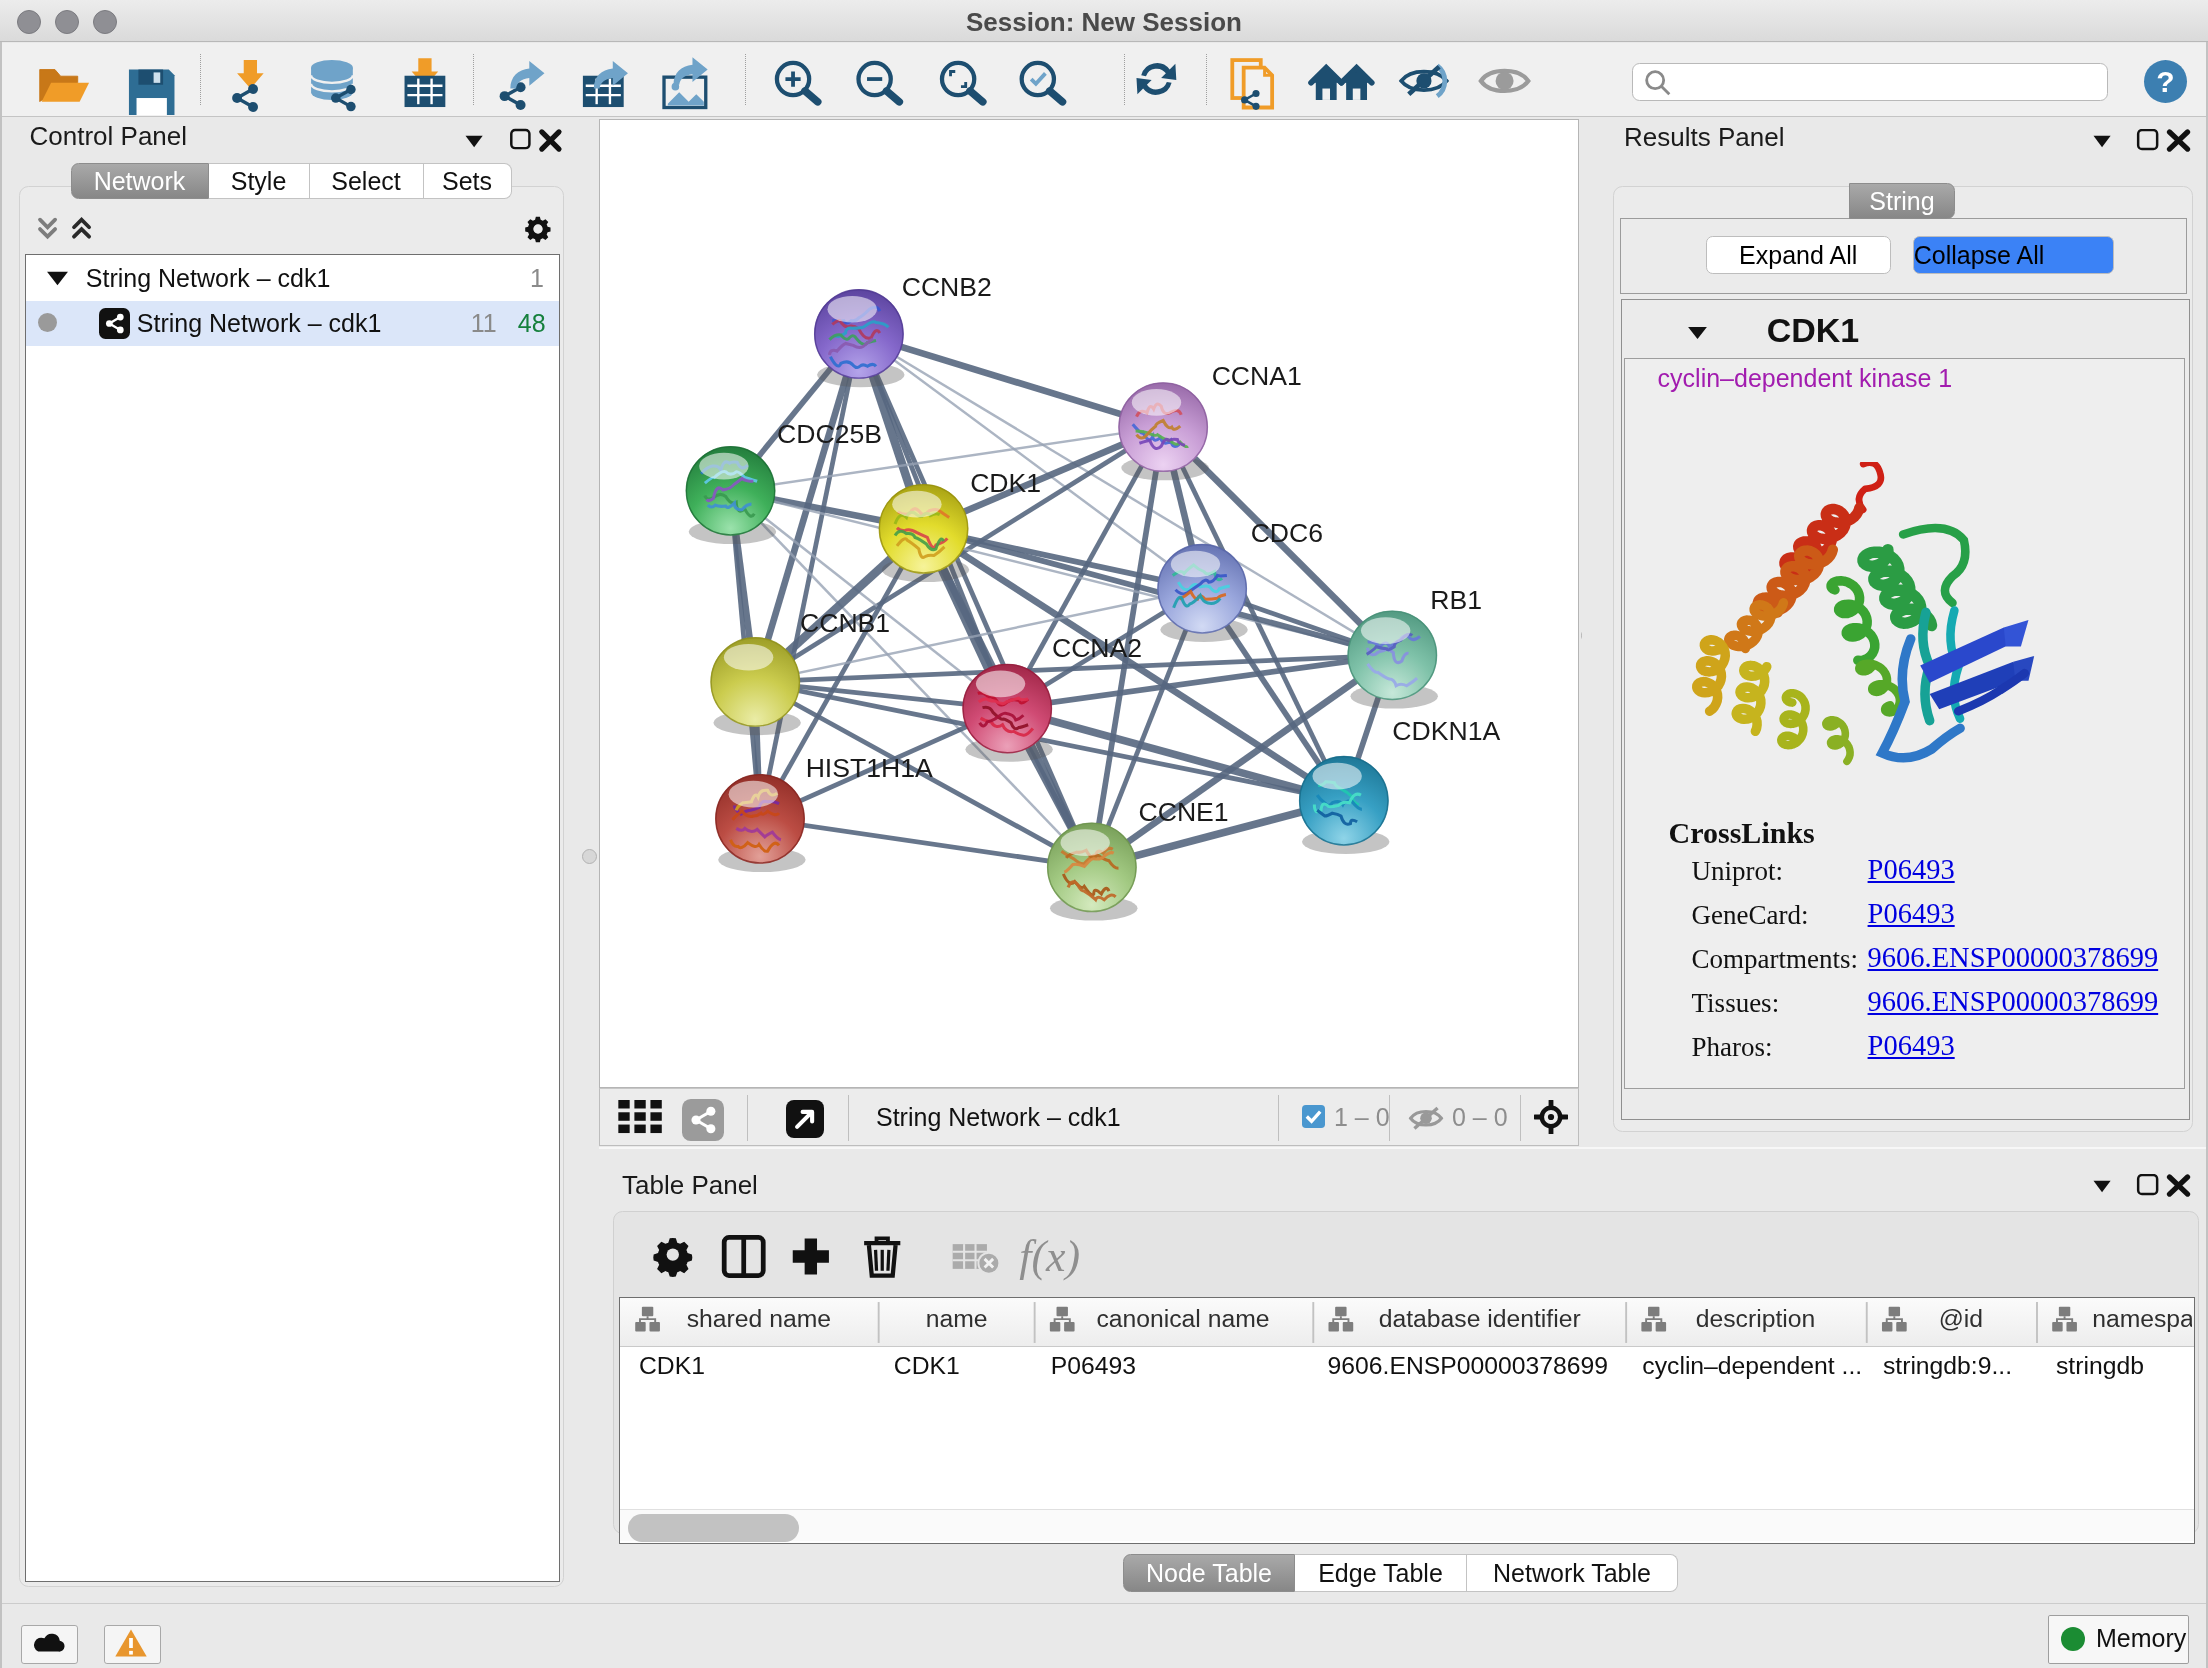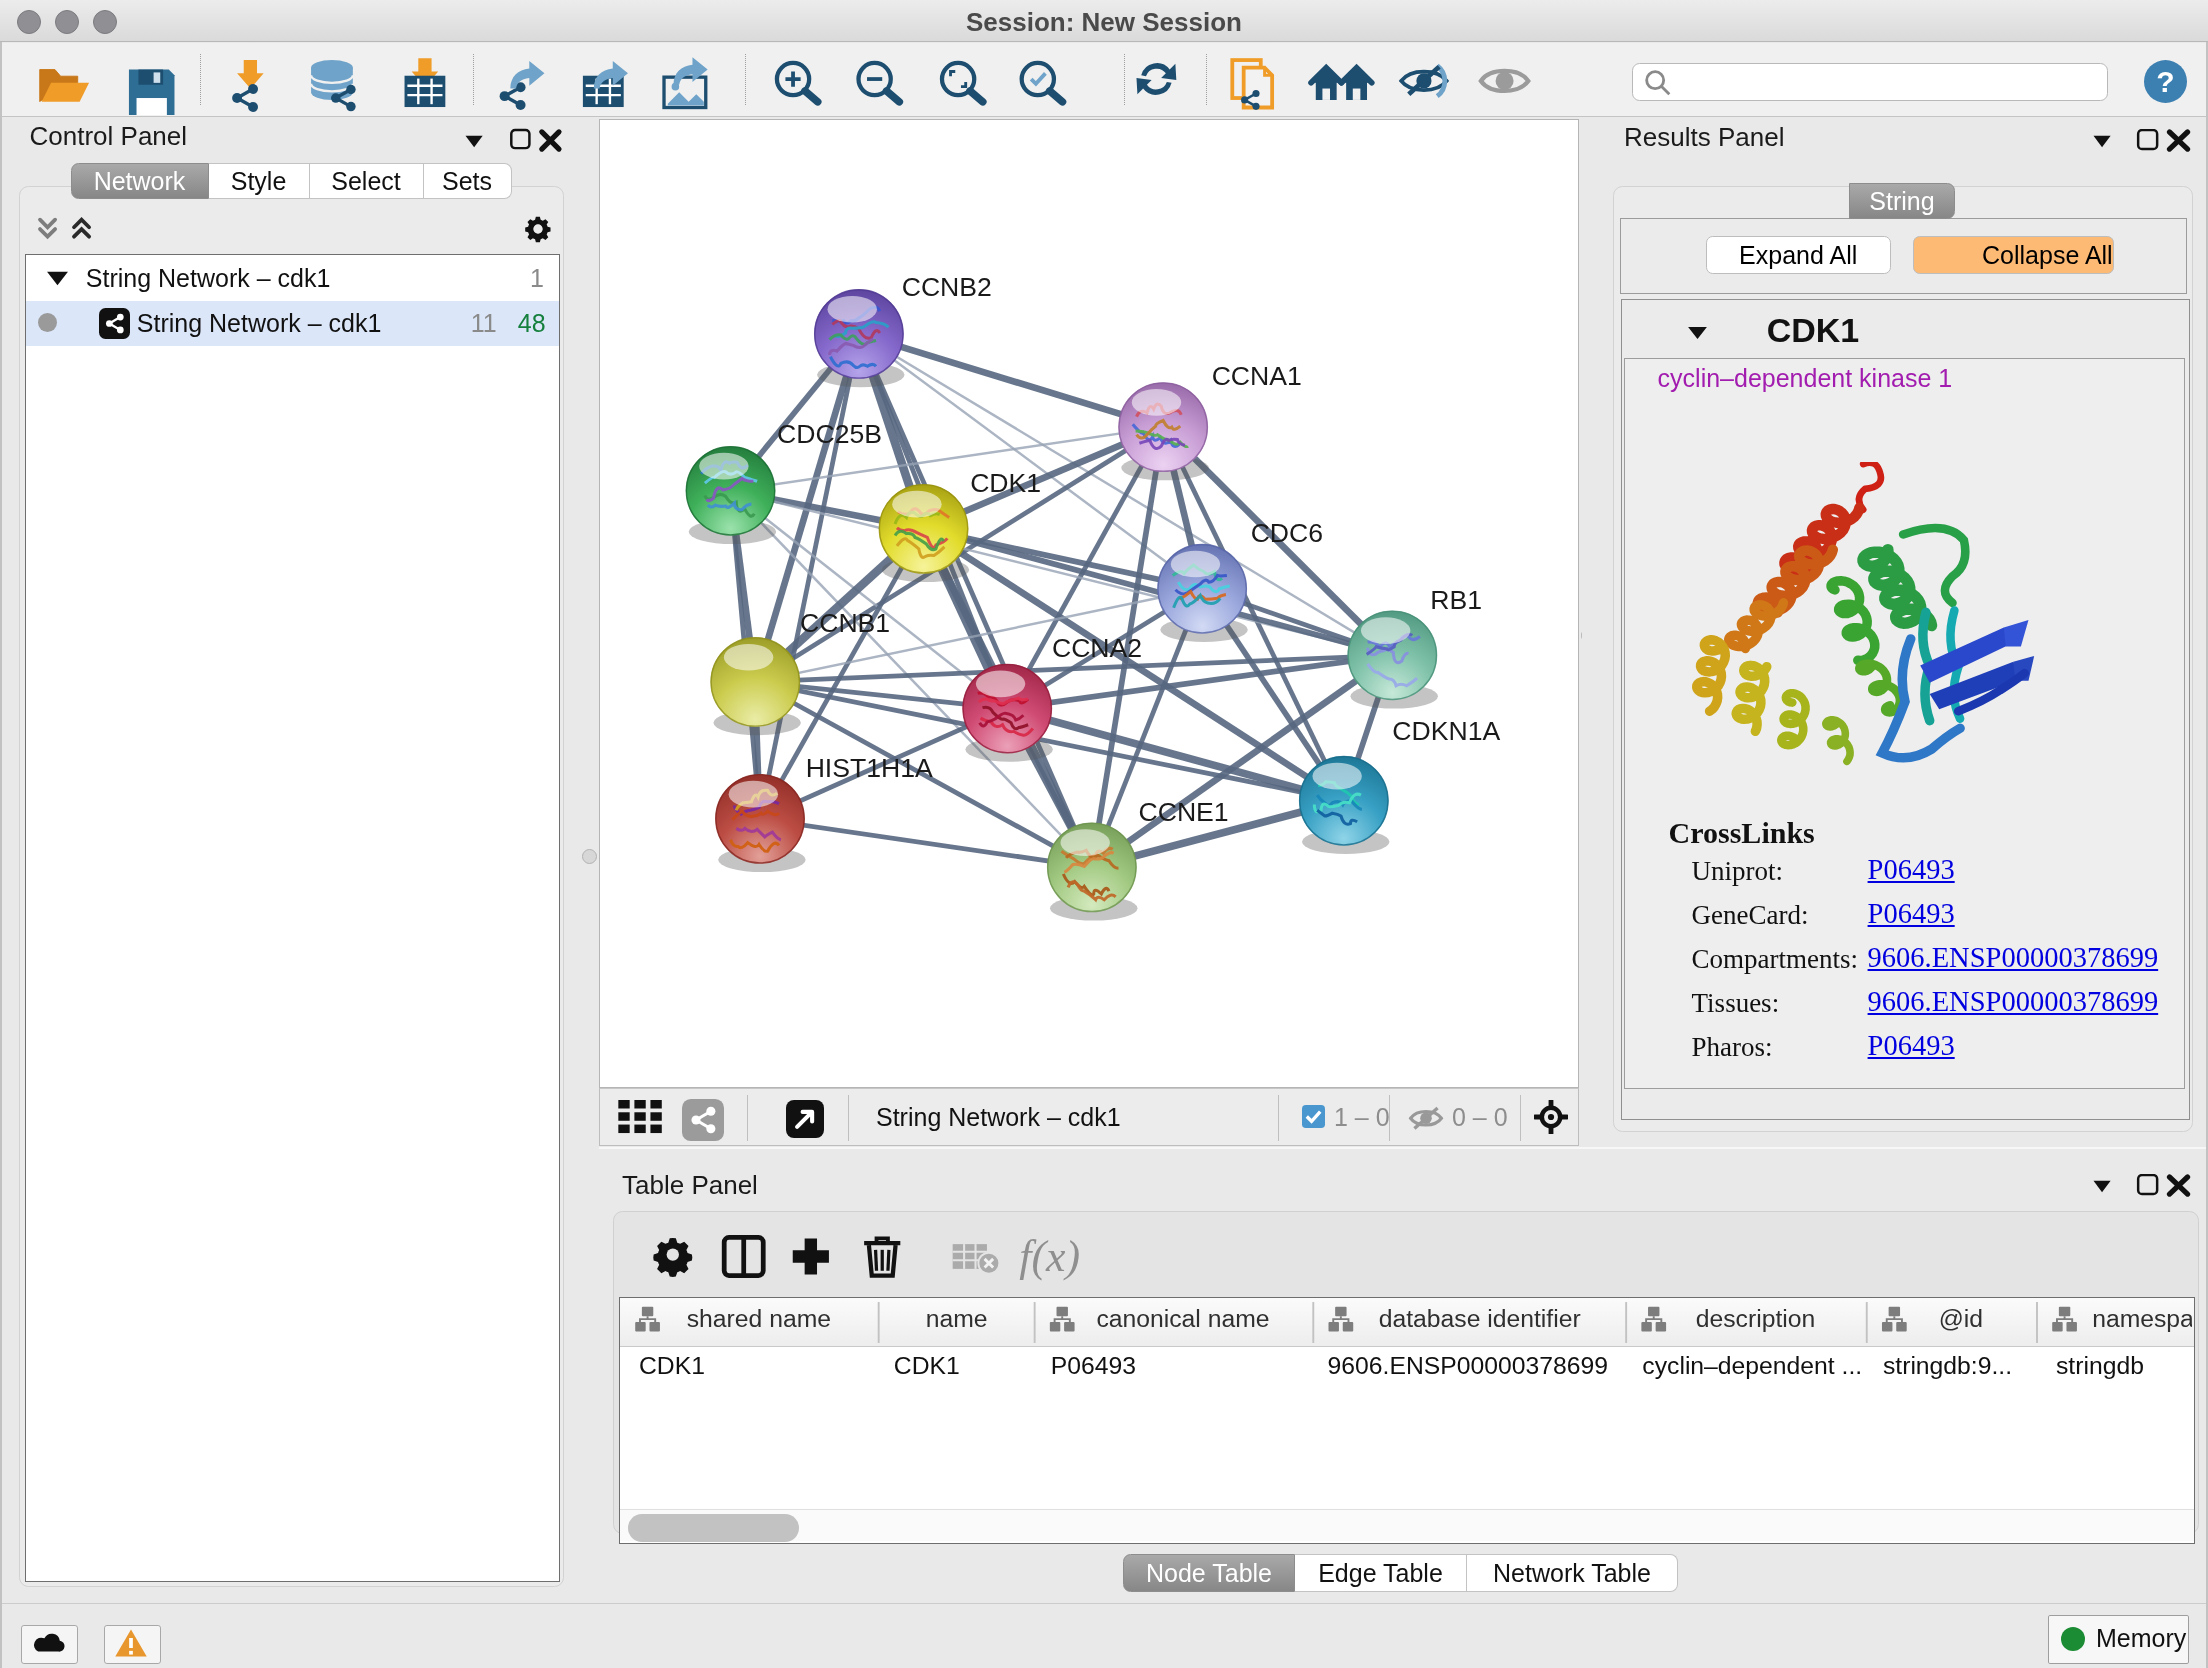"Collapse All" div { background: #fdba74 -> #3b82f6; text-align: right -> left }
